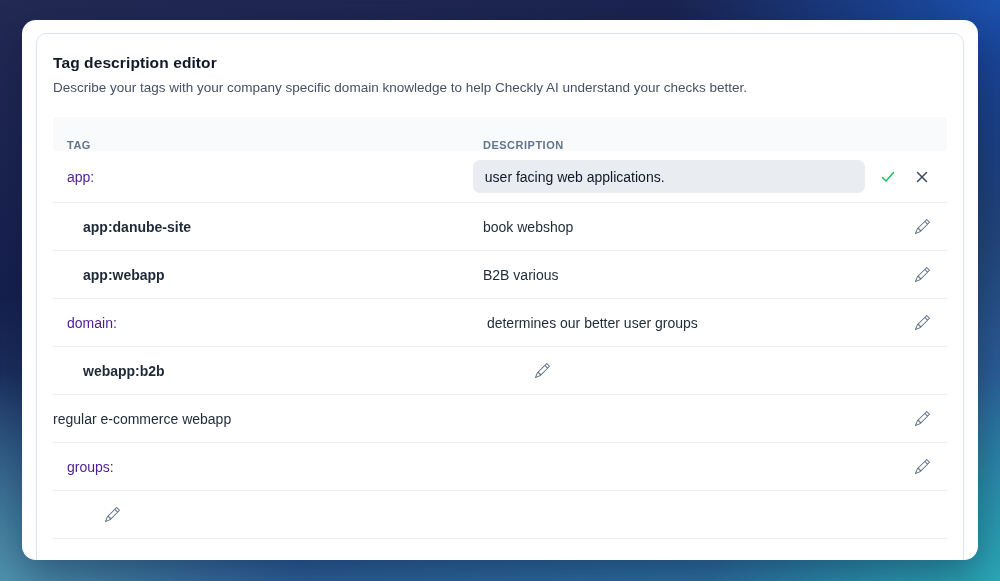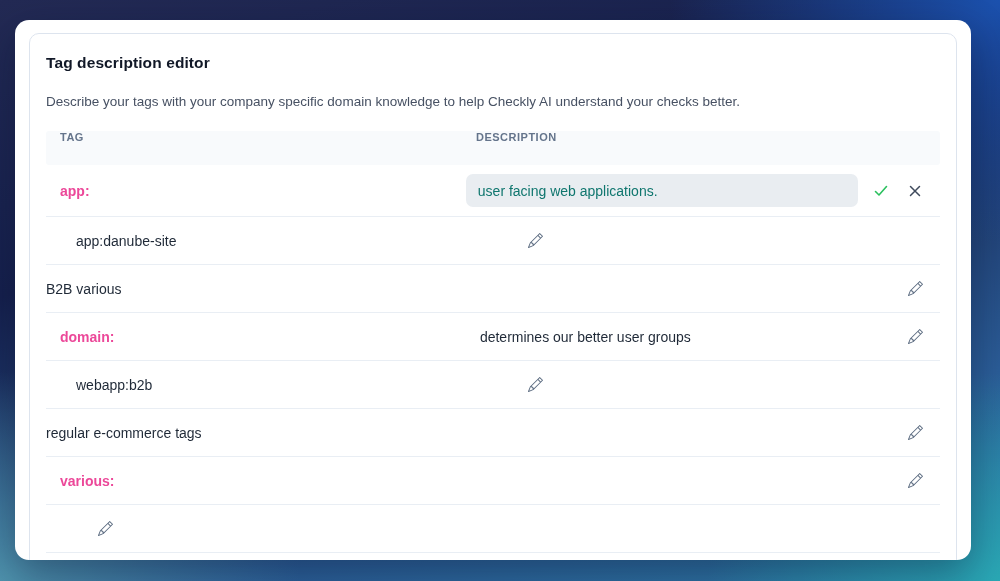"Tag description editor" .card { left: 15px -> 22px }
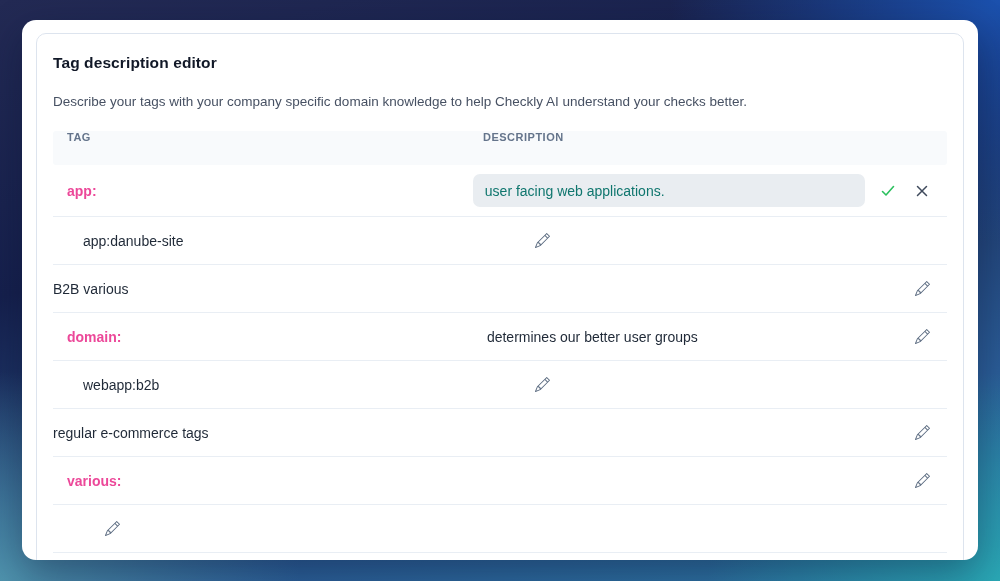"Describe your tags with your" .subtitle { margin-top: 22px -> 8px }
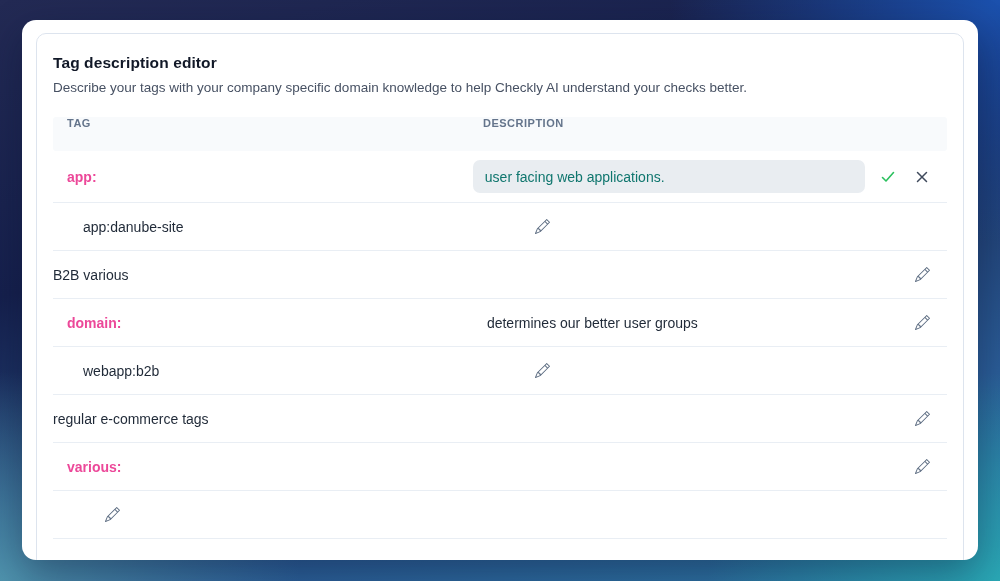"TAG" .thead { align-items: flex-start -> flex-end }
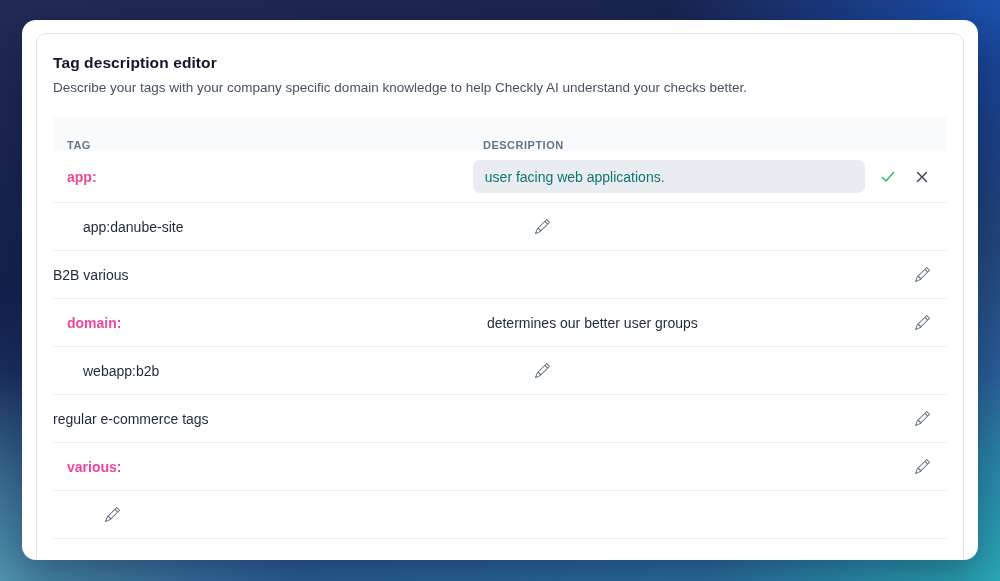"app:" .row.parent .tag-label { color: #ec4899 -> #4c1d95; font-weight: 700 -> 400 }
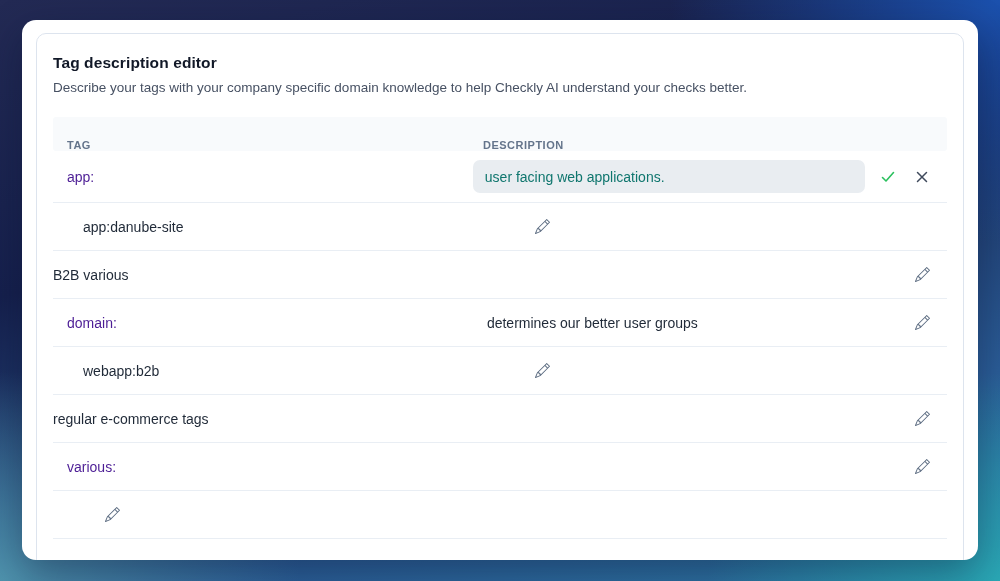"user facing web applications." .desc-input { color: #0f766e -> #0f172a }
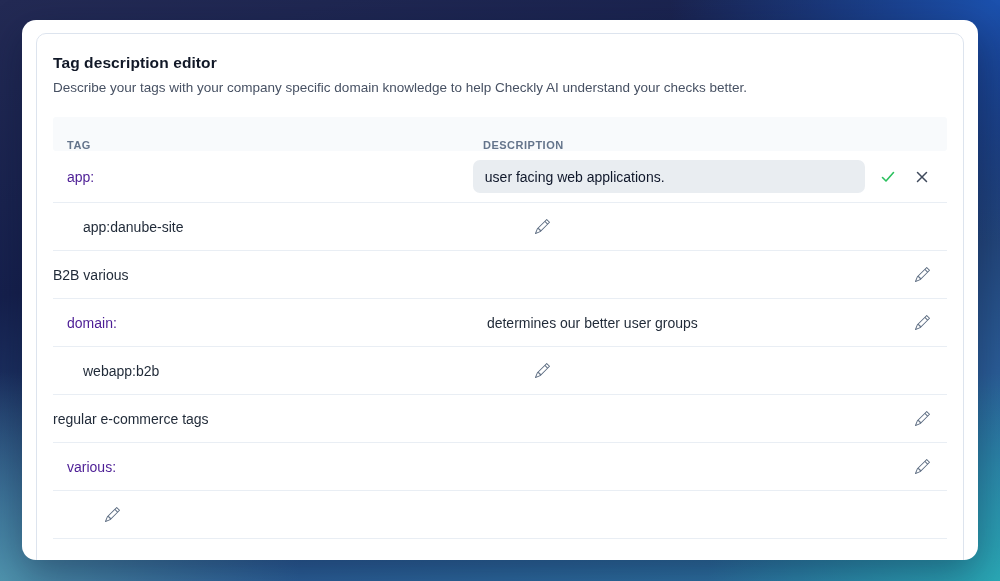"app:danube-site" .row.child .col-tag { font-weight: none -> bold }
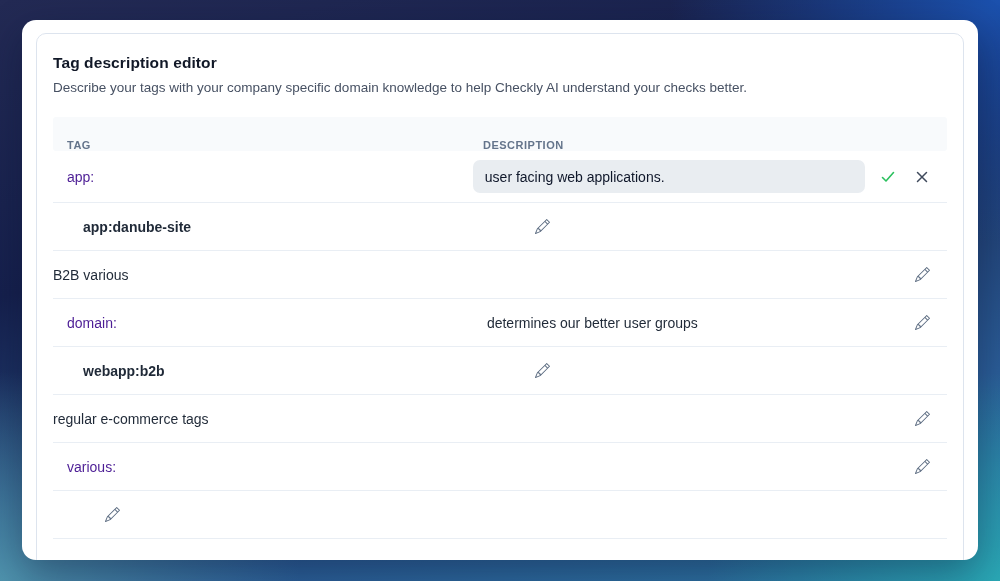"book webshop" div.col-desc { html: none -> <div> <span>book webshop</span> </div> }
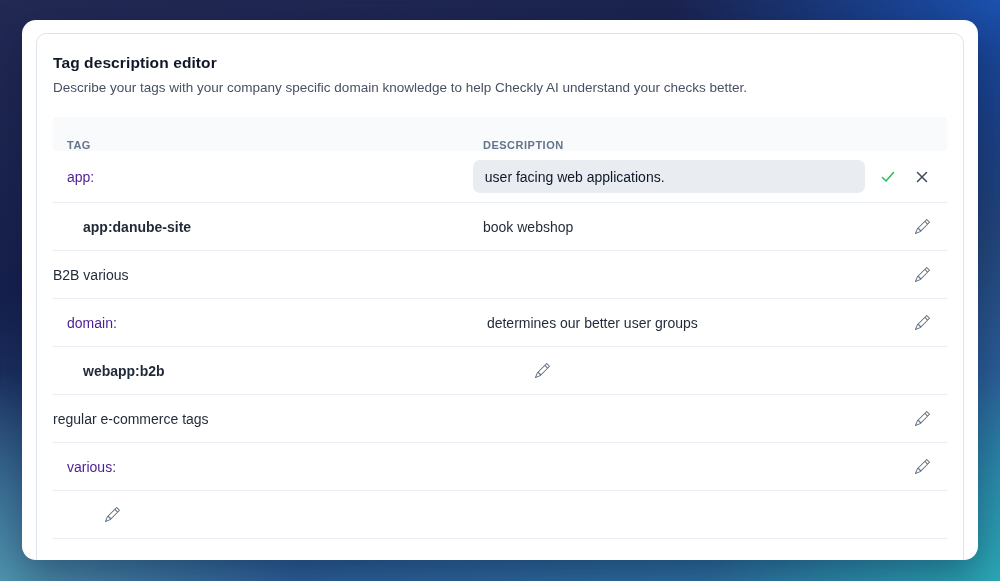"app:webapp" div.col-tag { html: none -> <div> <span>app:webapp</span> </div> }
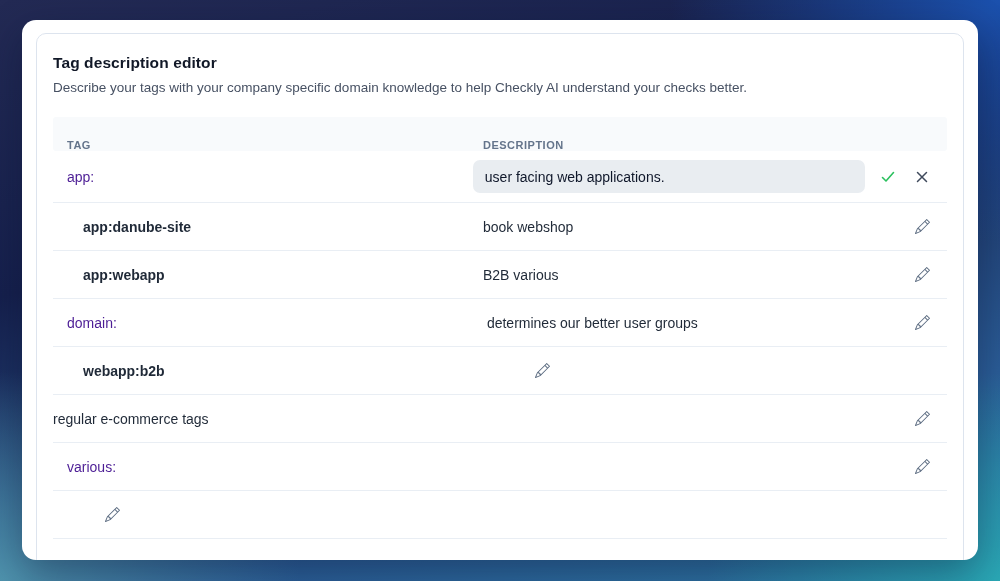"regular e-commerce tags" span.desc-text { text: tags -> webapp }
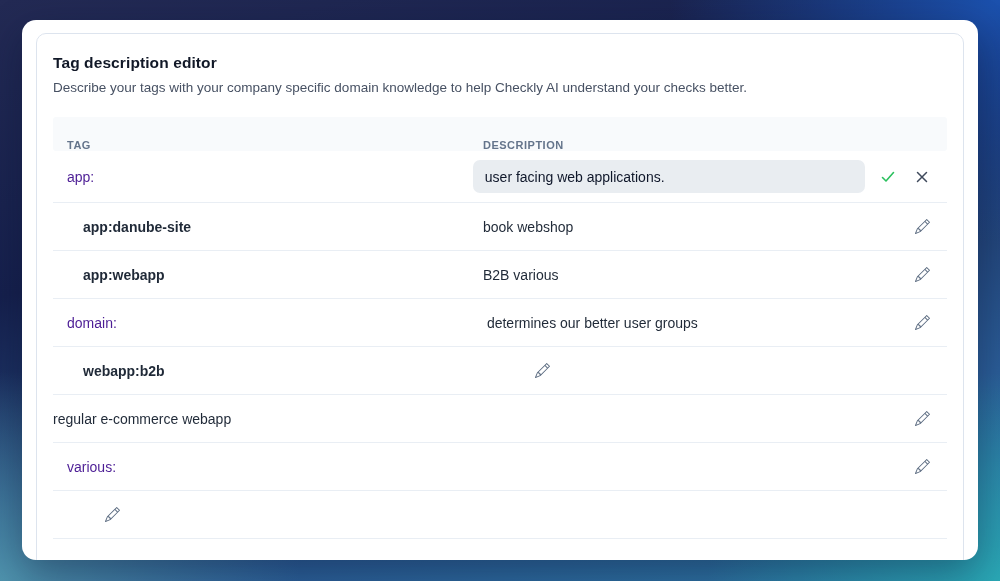"various:" span.tag-label { text: various -> groups }
